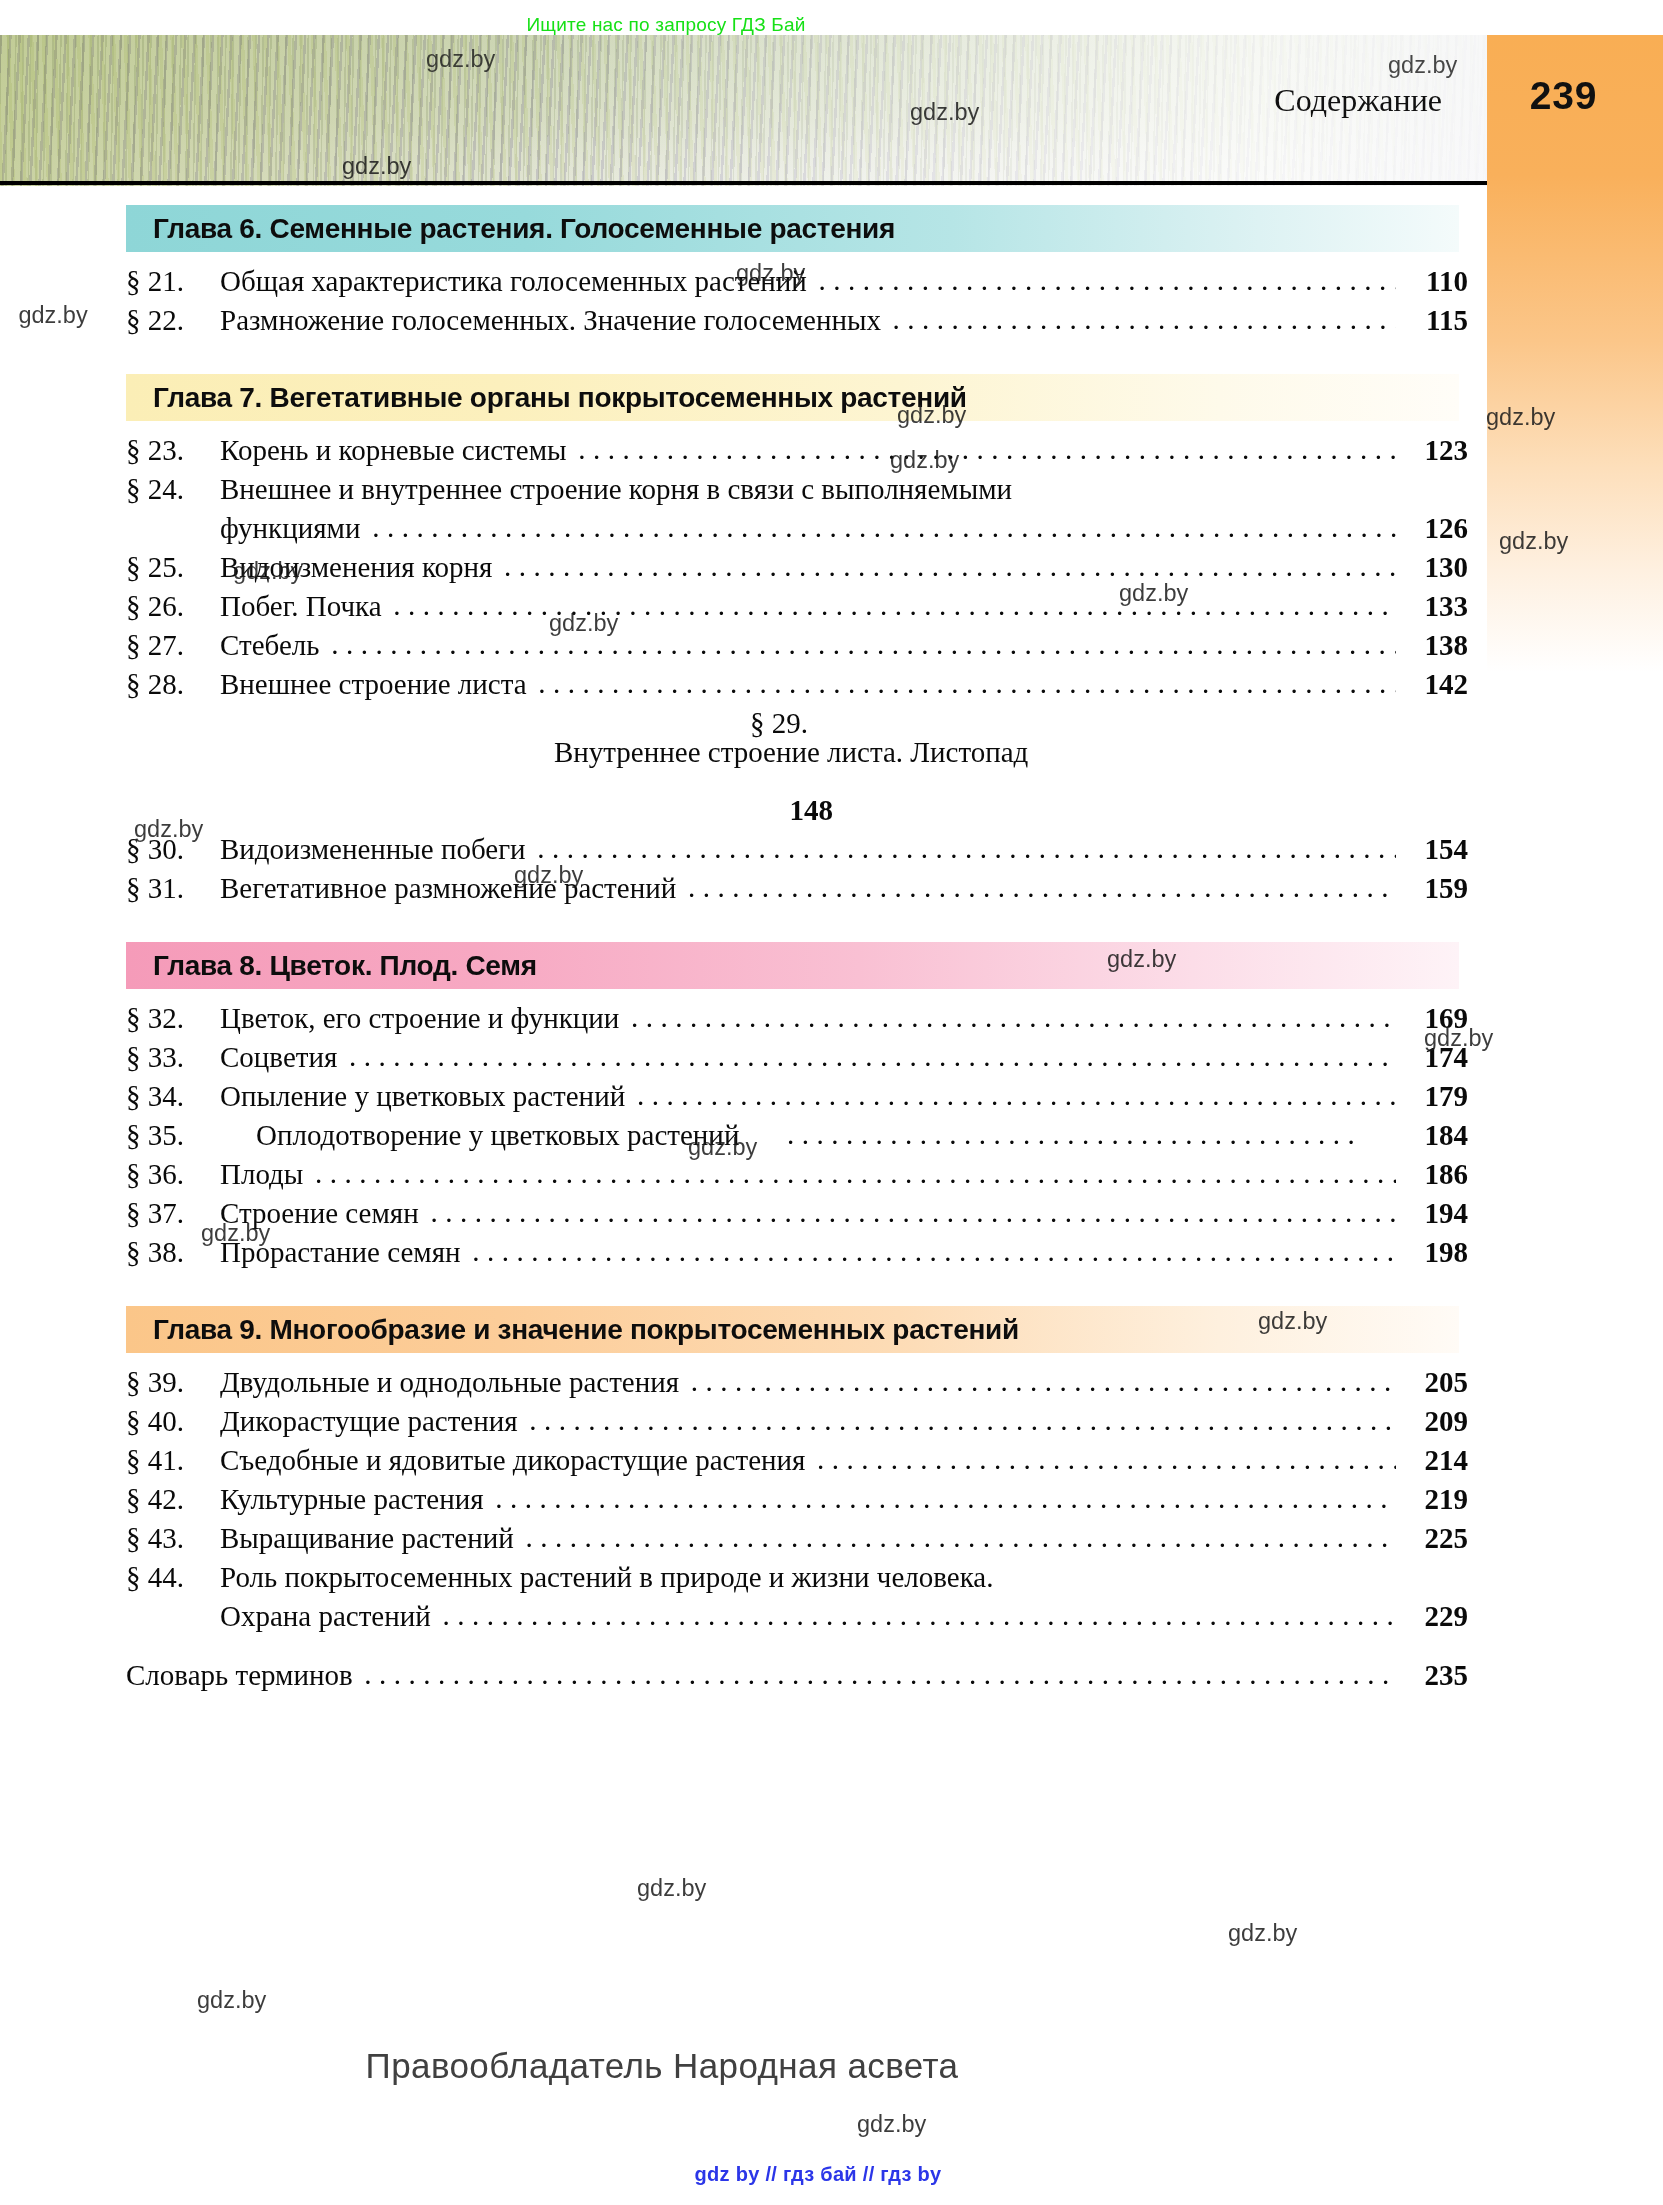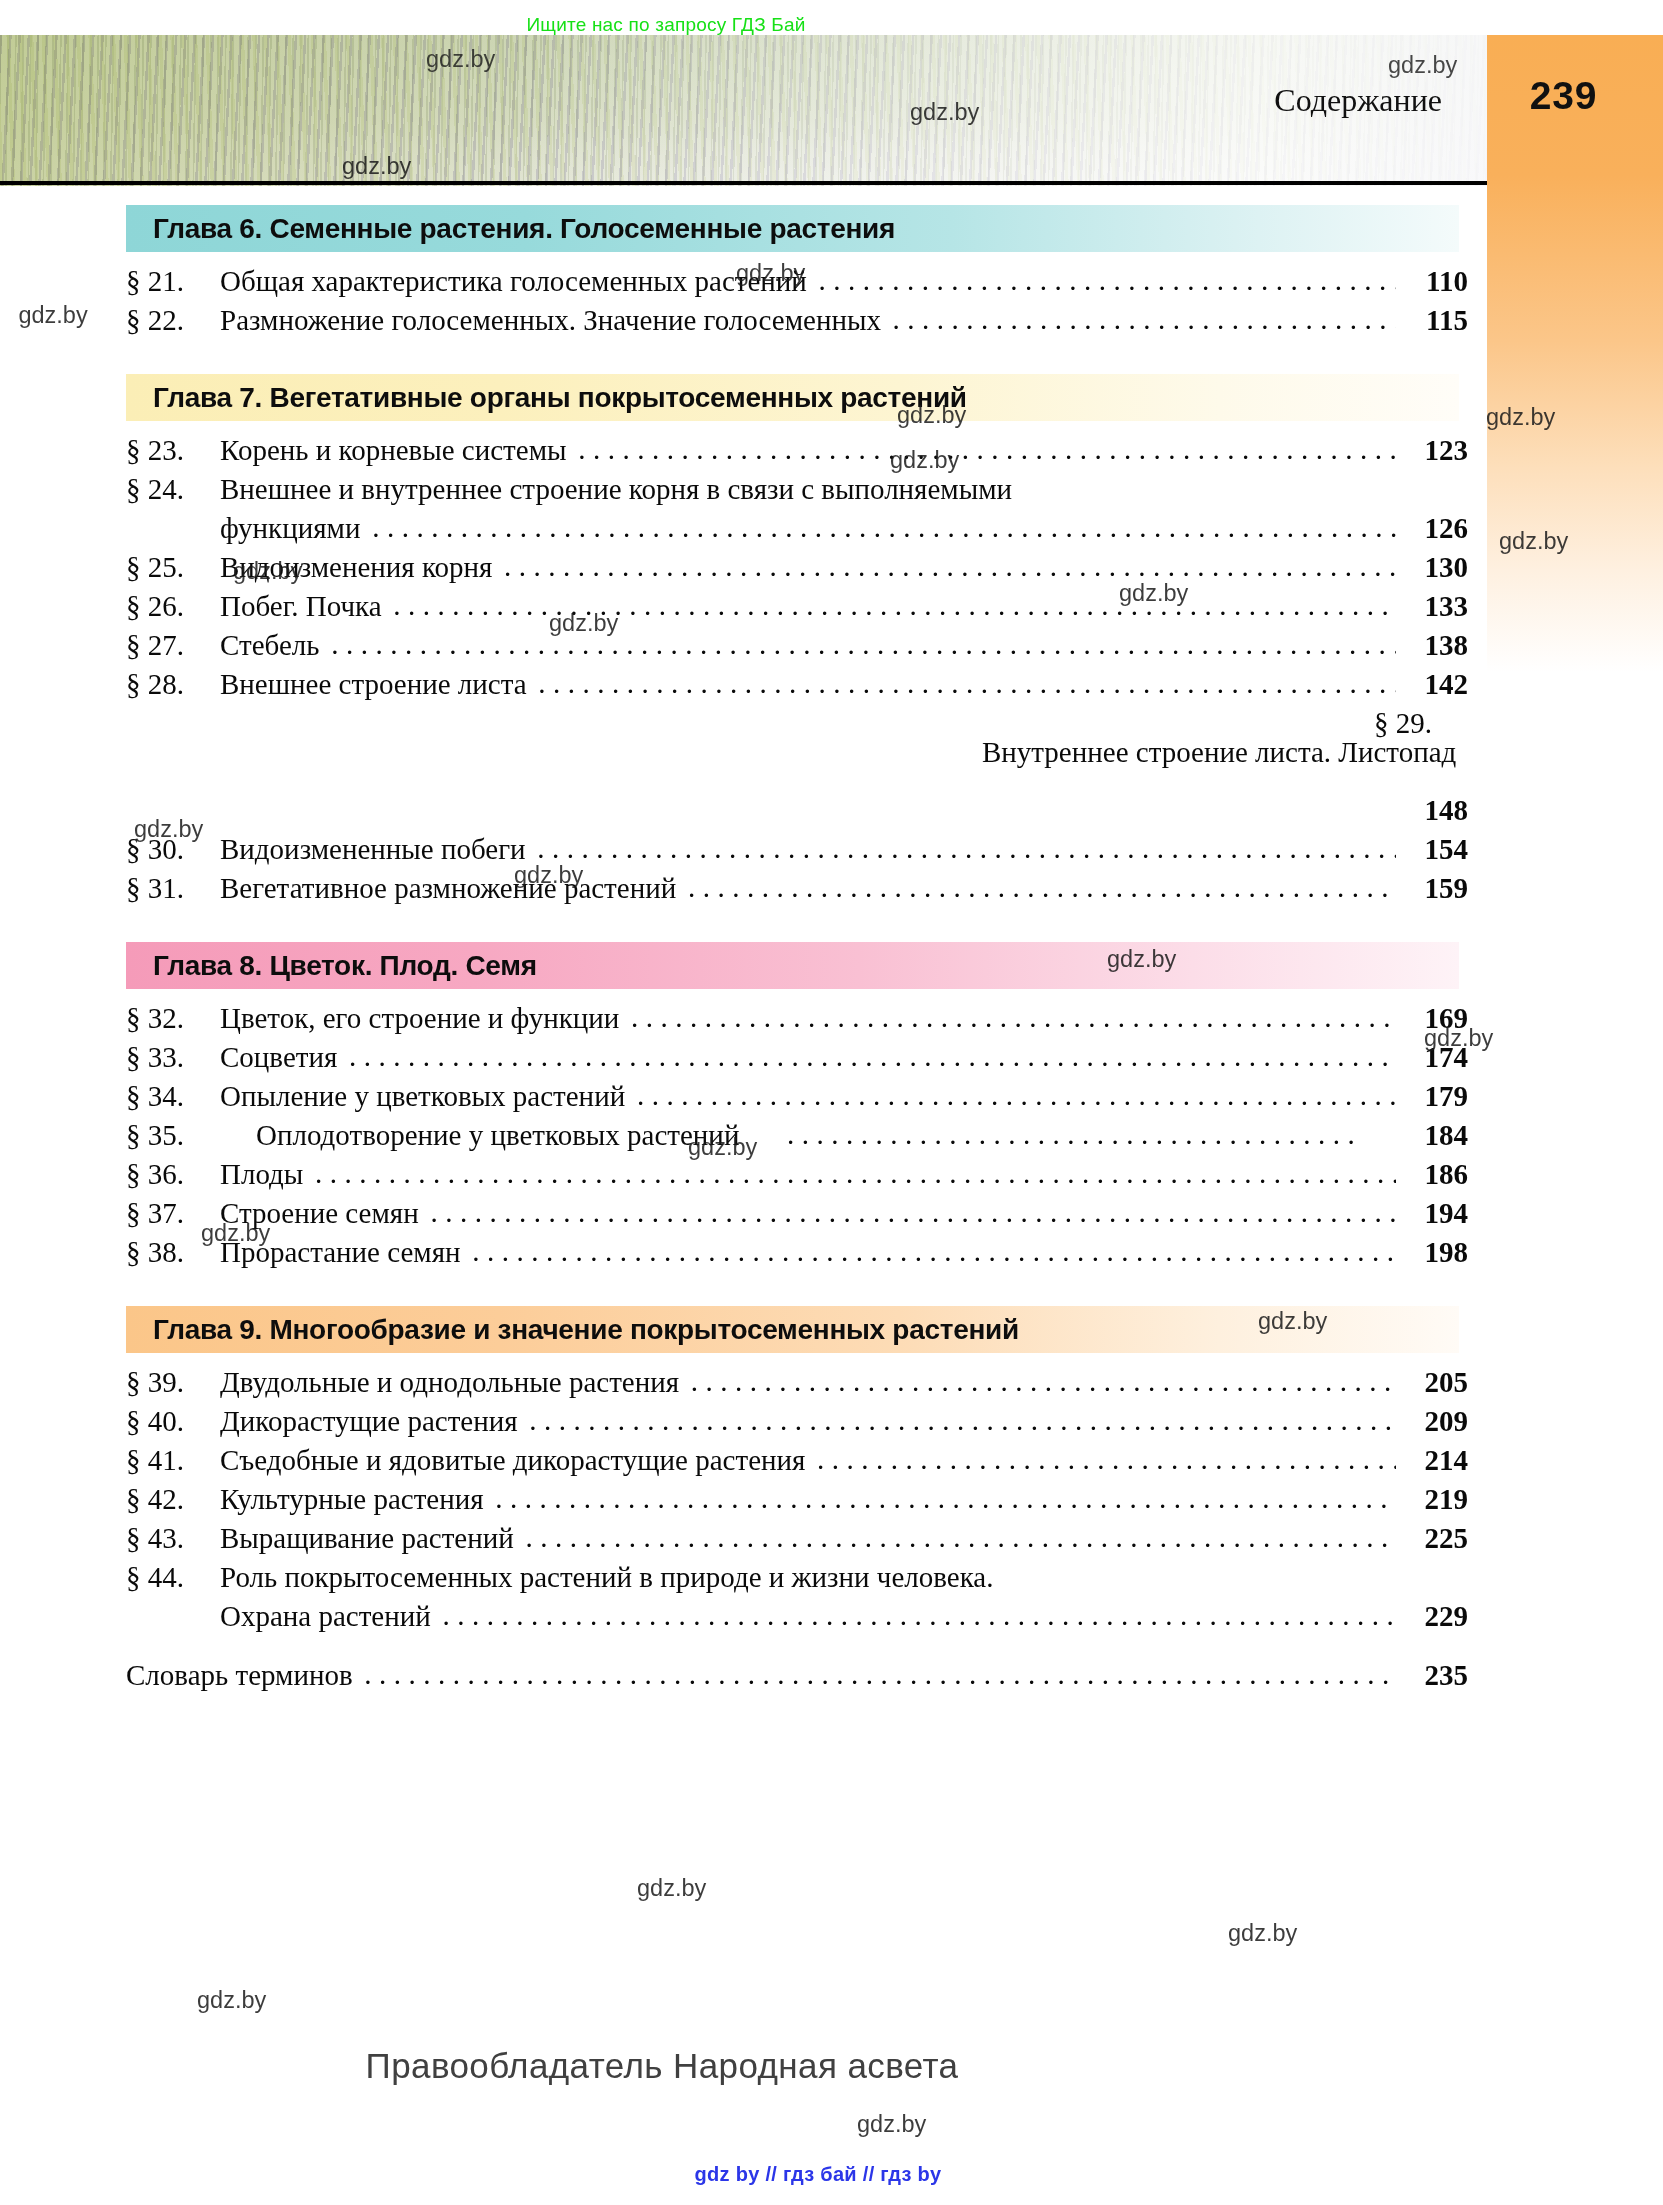"§ 21." .toc-row { align-items: flex-end -> center }
